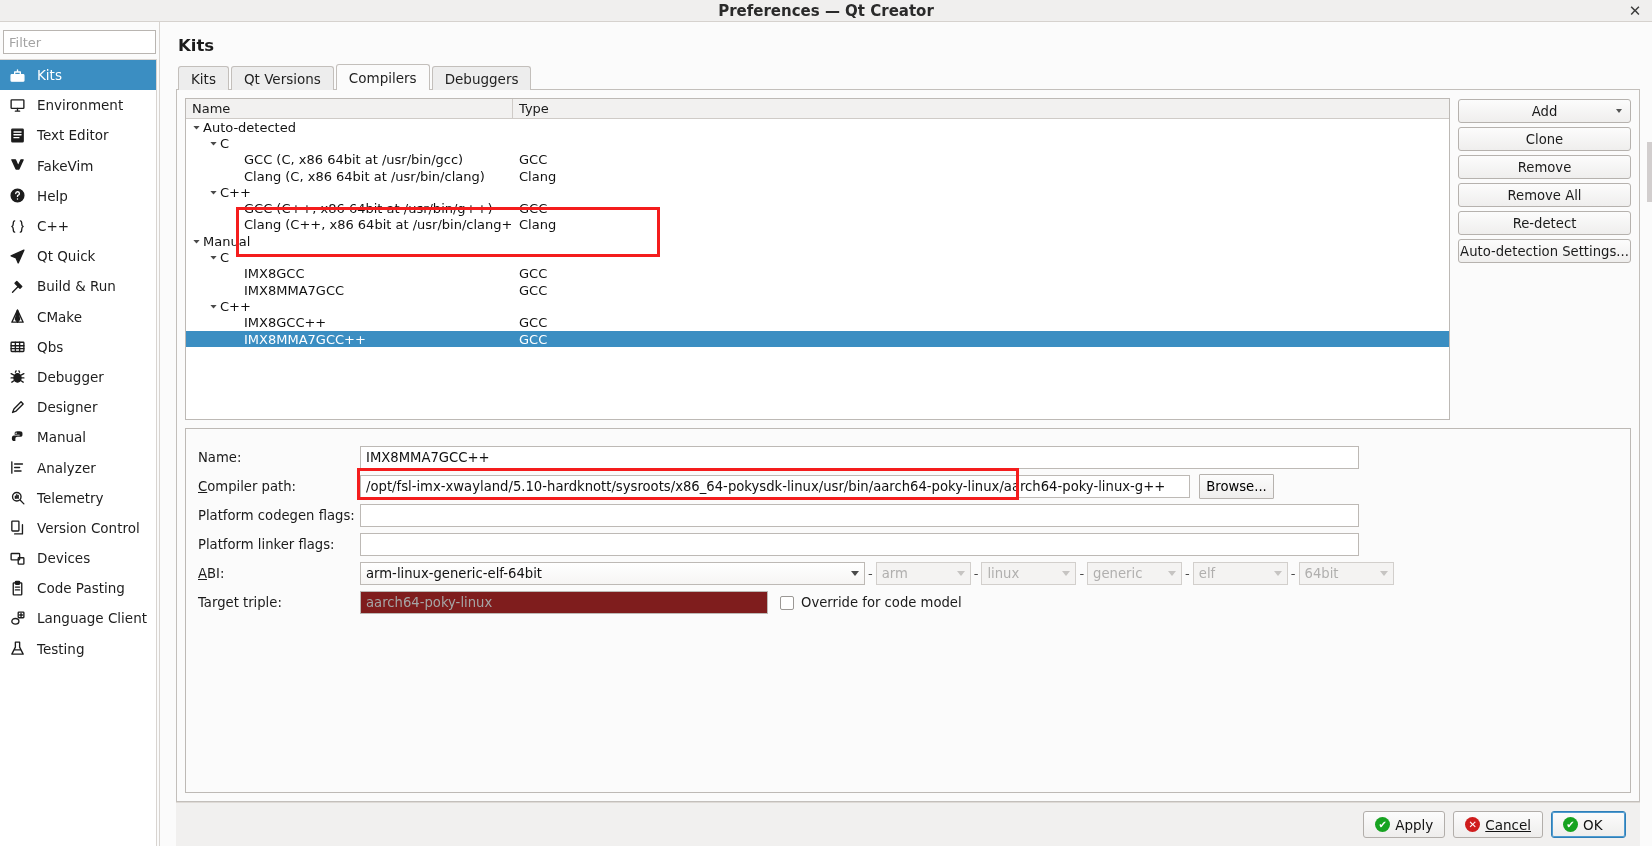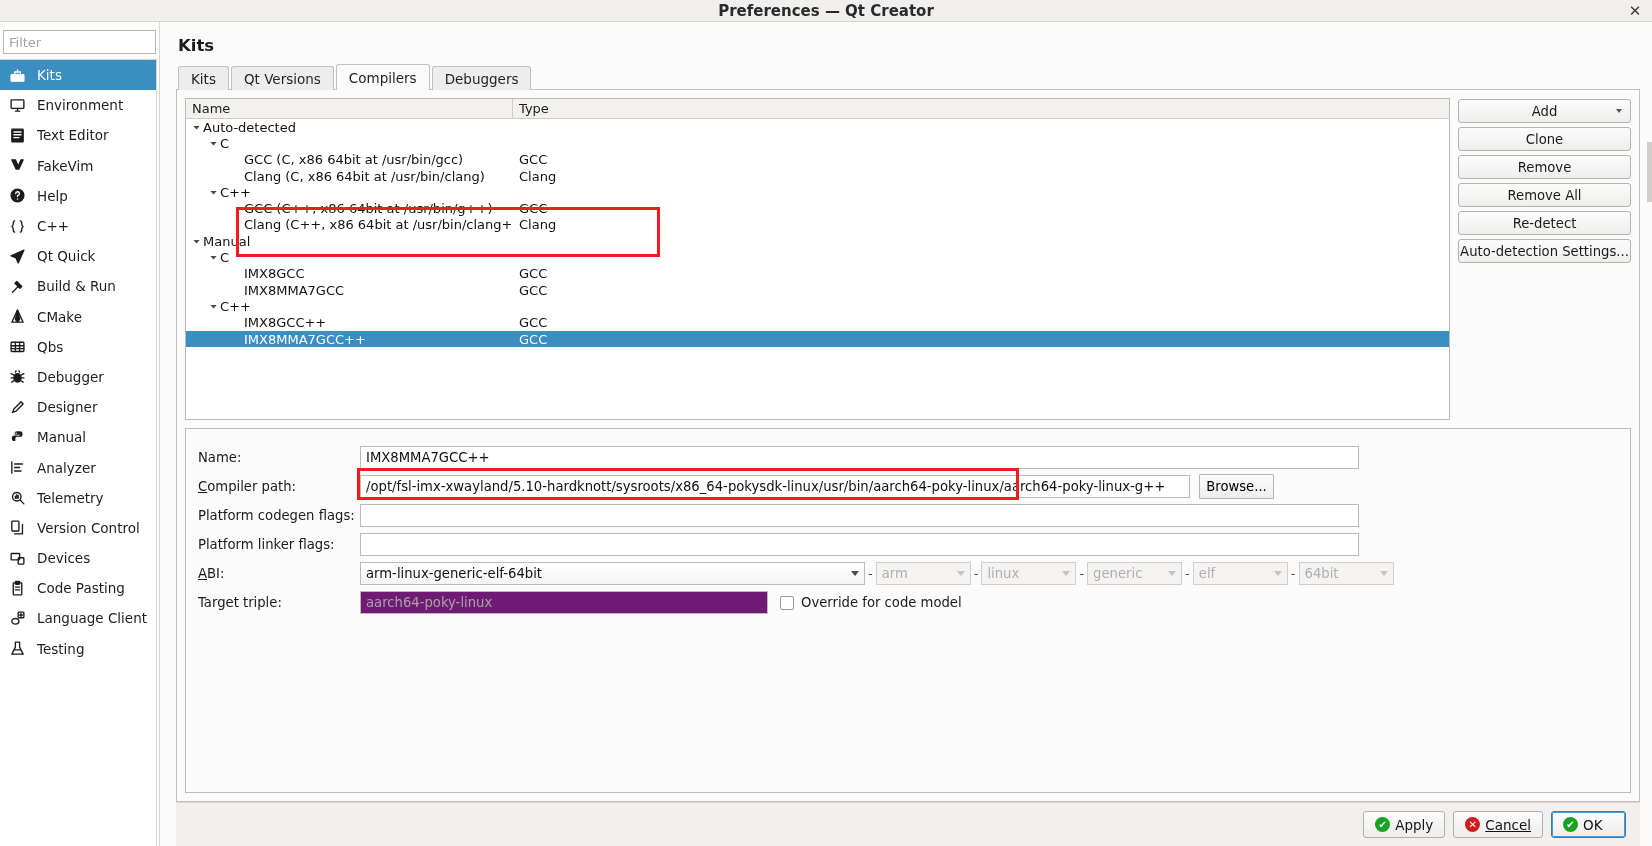"aarch64-poky-linux" .fin.disabled { background: #701a75 -> #7f1d1d }
